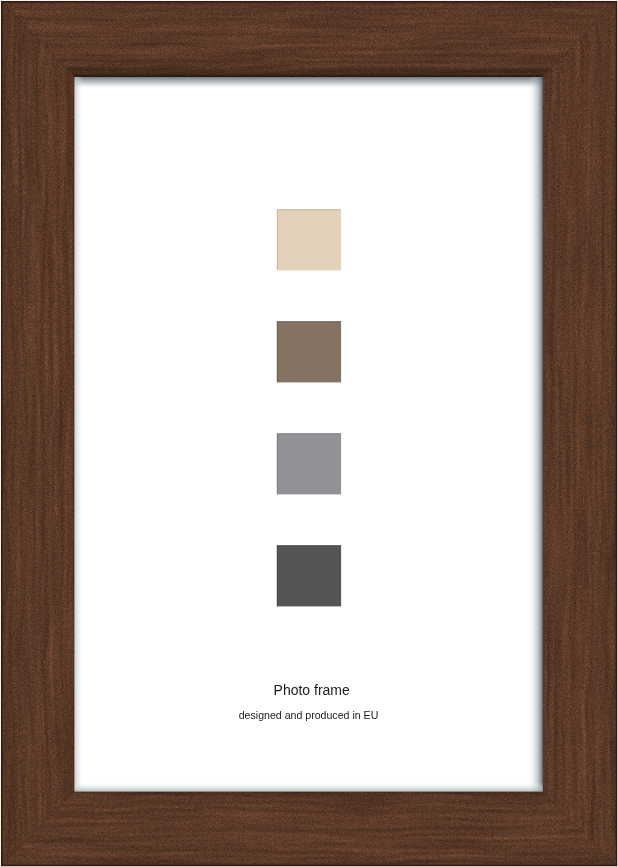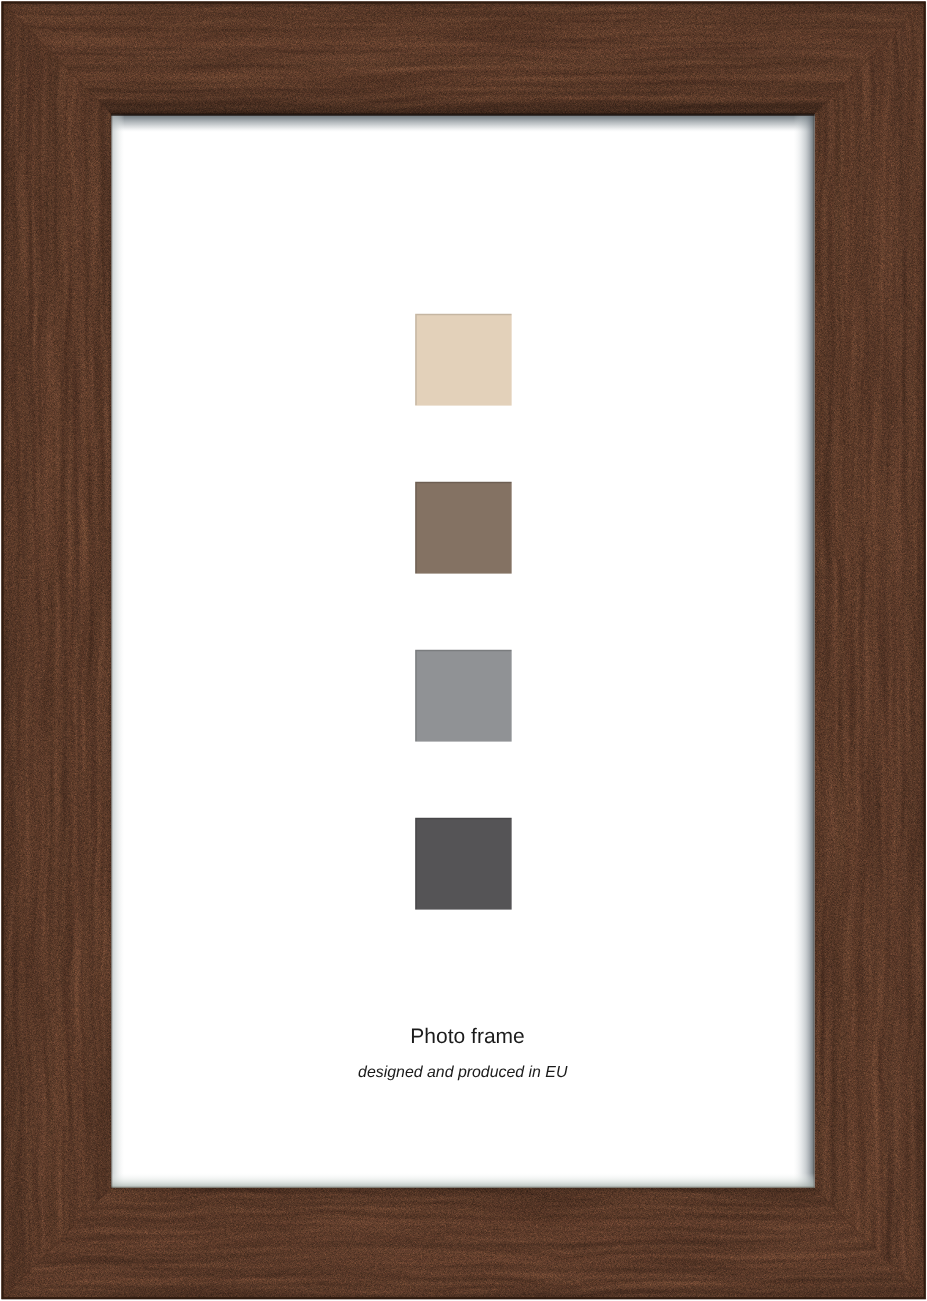"designed and produced in EU" #subtitle { font-style: italic -> none }
